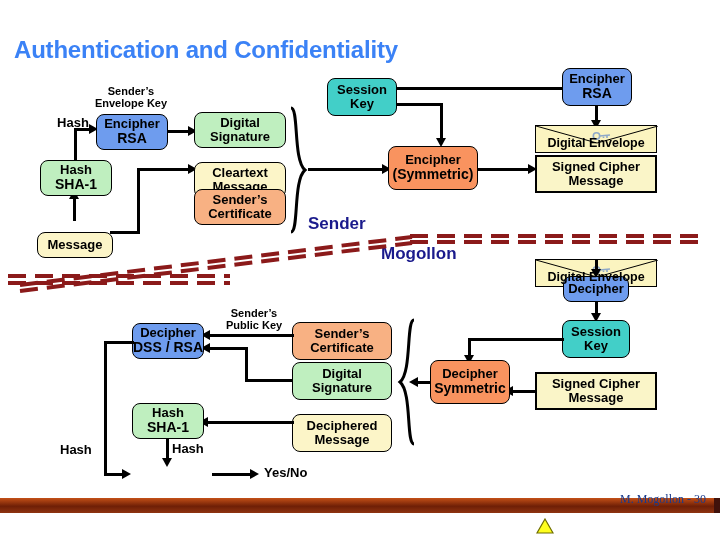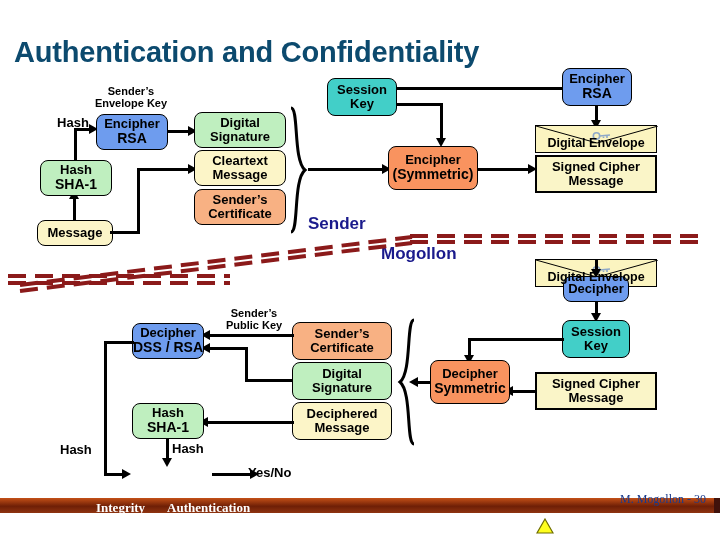"Authentication and Confidentiality" #title { color: #0c4a6e -> #3b82f6; font-size: 29px -> 24px }
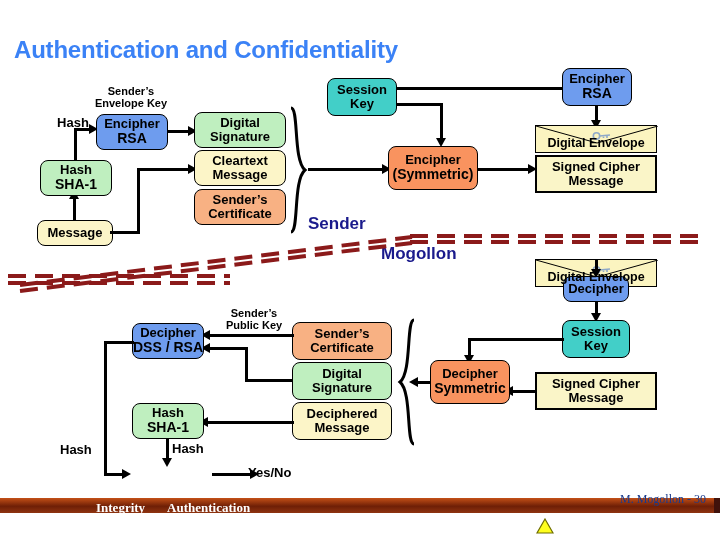"Cleartext" .yellow { margin-top: none -> 12px }
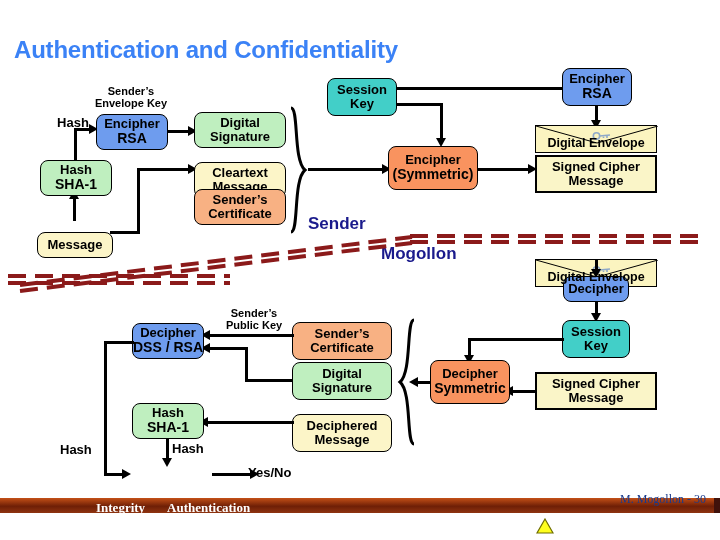"Yes/No" div.abs { left: 248px -> 264px }
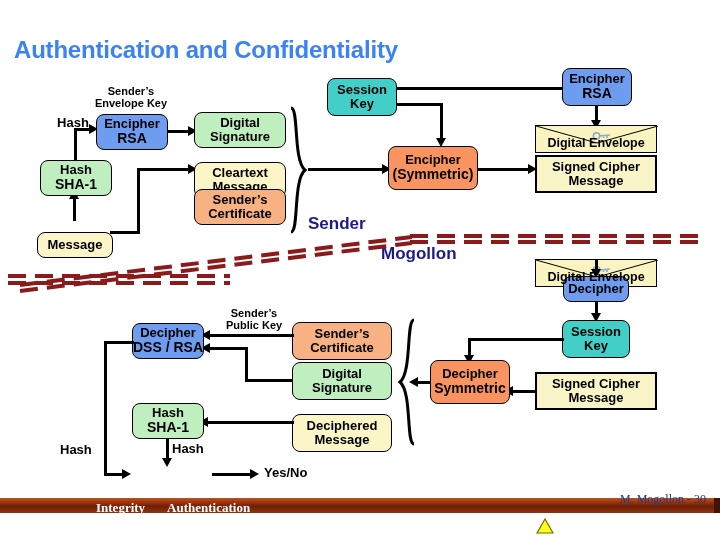"Integrity Authentication" div.abs { html: <div> <span>Integrity</span><span></span><span>Authentication</span> </div> -> none }
